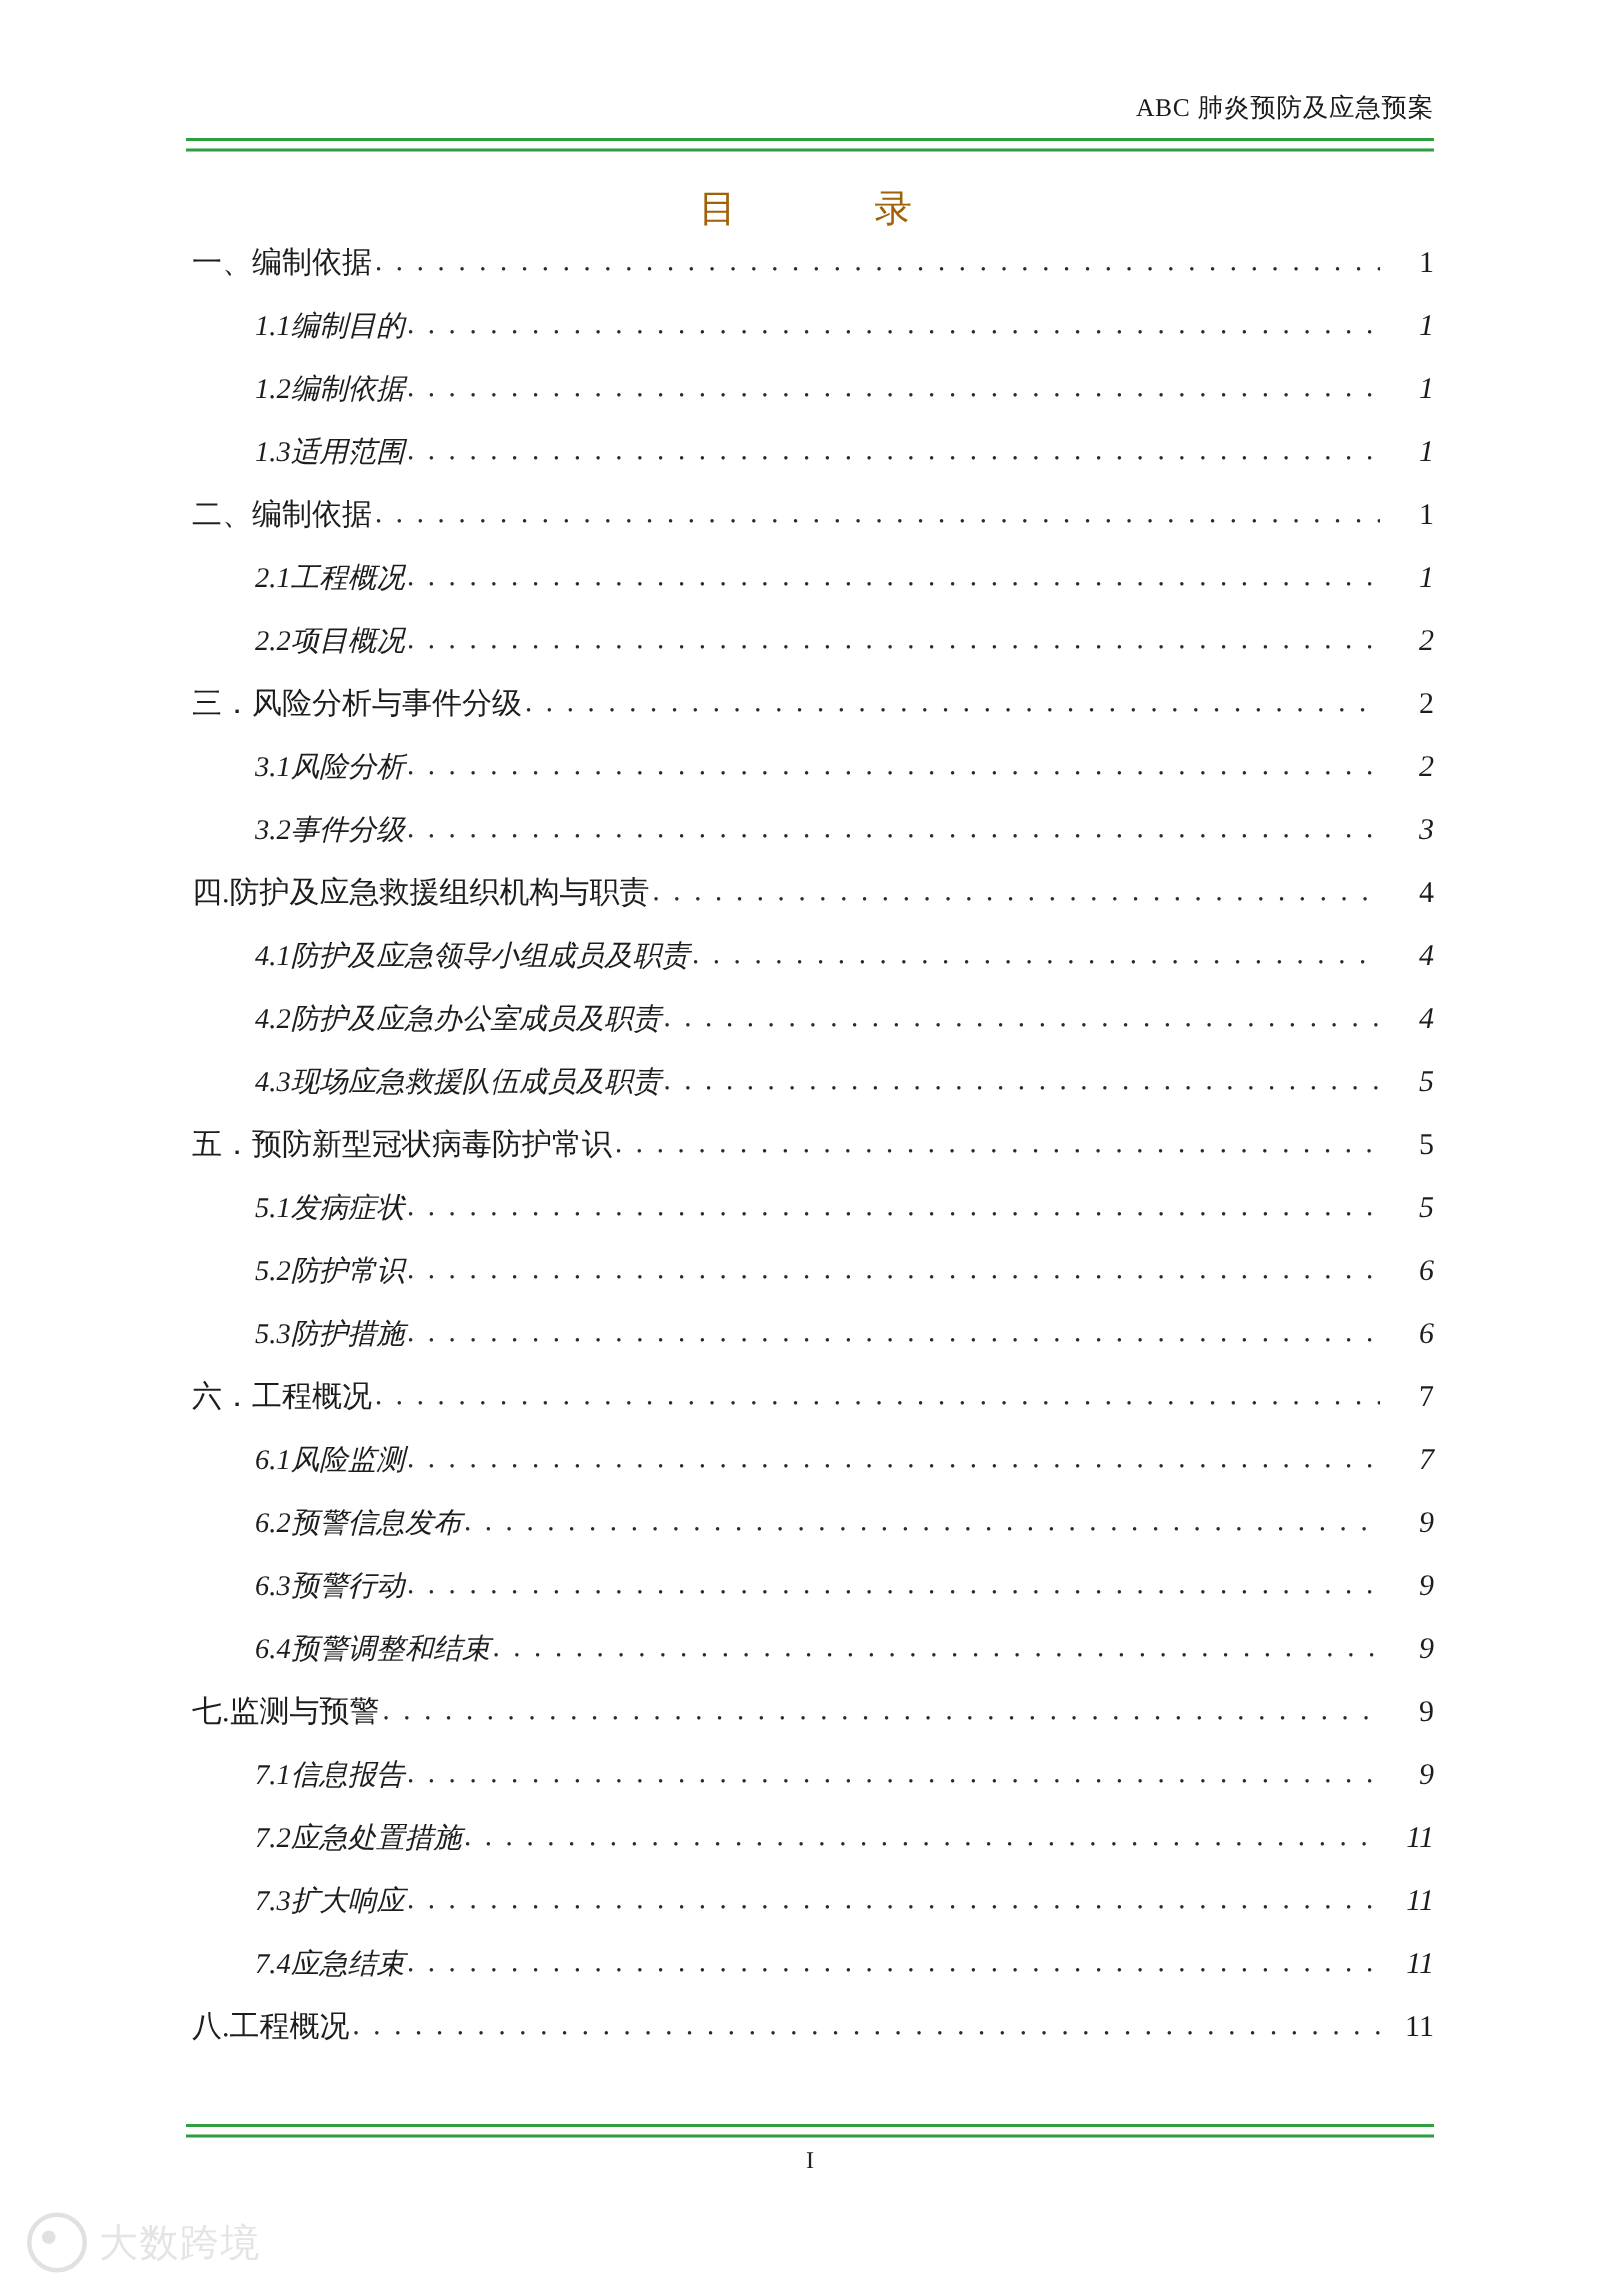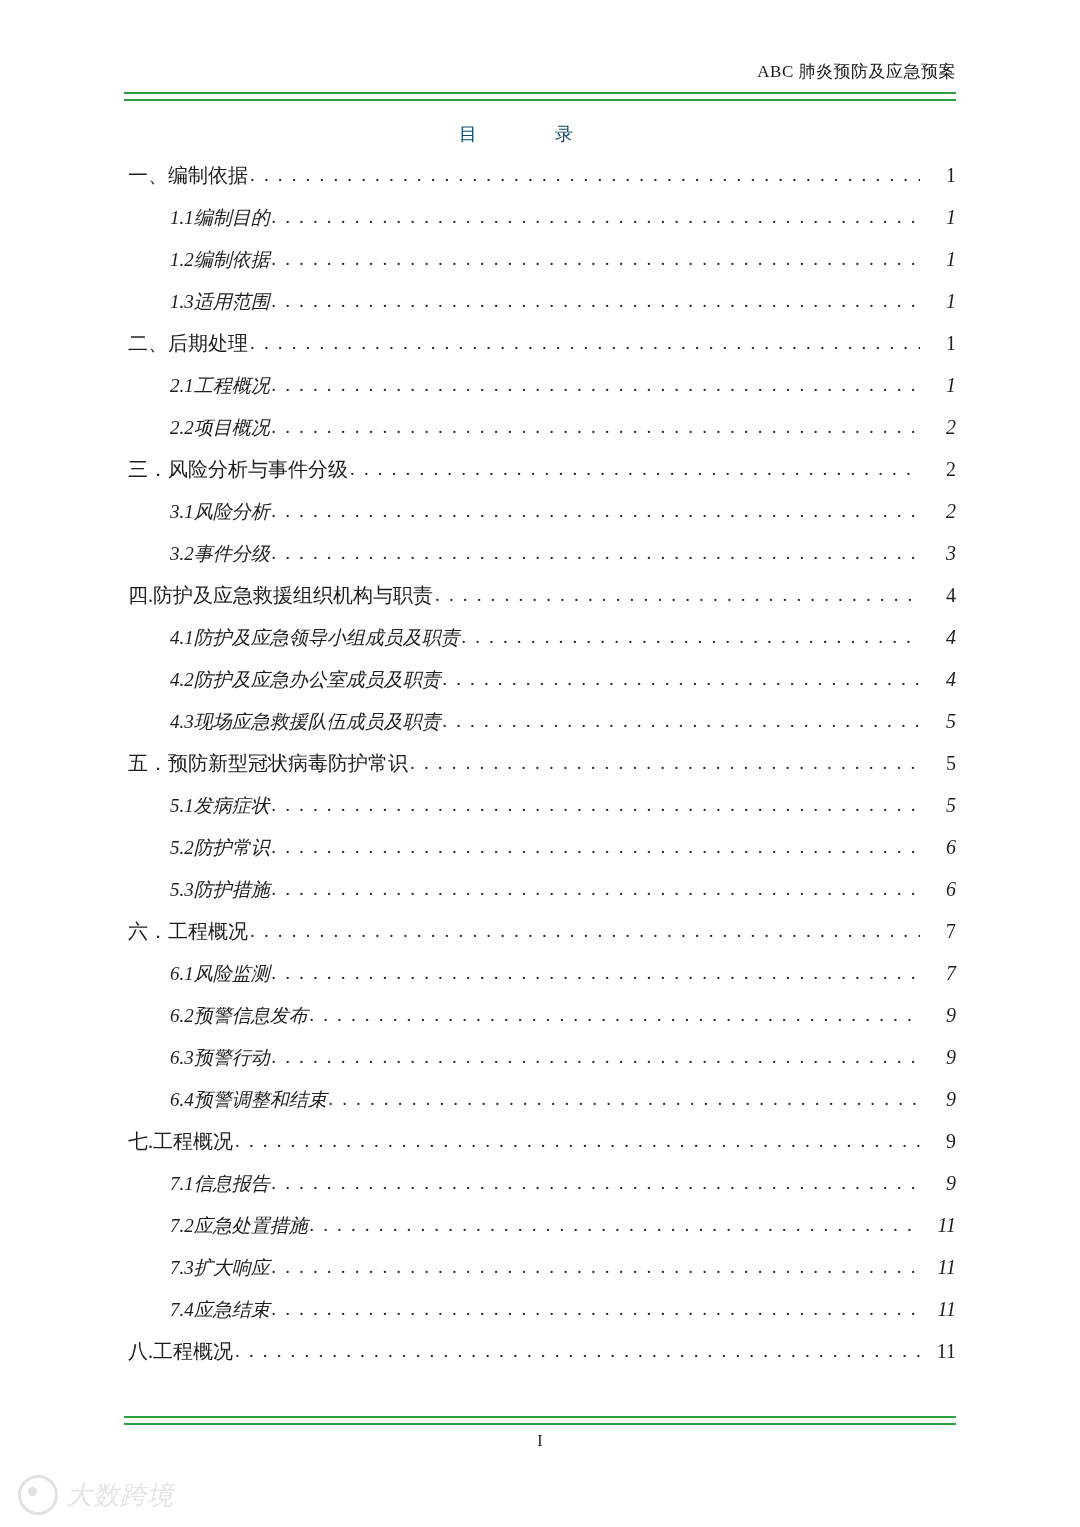"目 录" .toc-title { color: #0c4a6e -> #a16207; font-size: 18px -> 25px; left: 107px -> 128px }
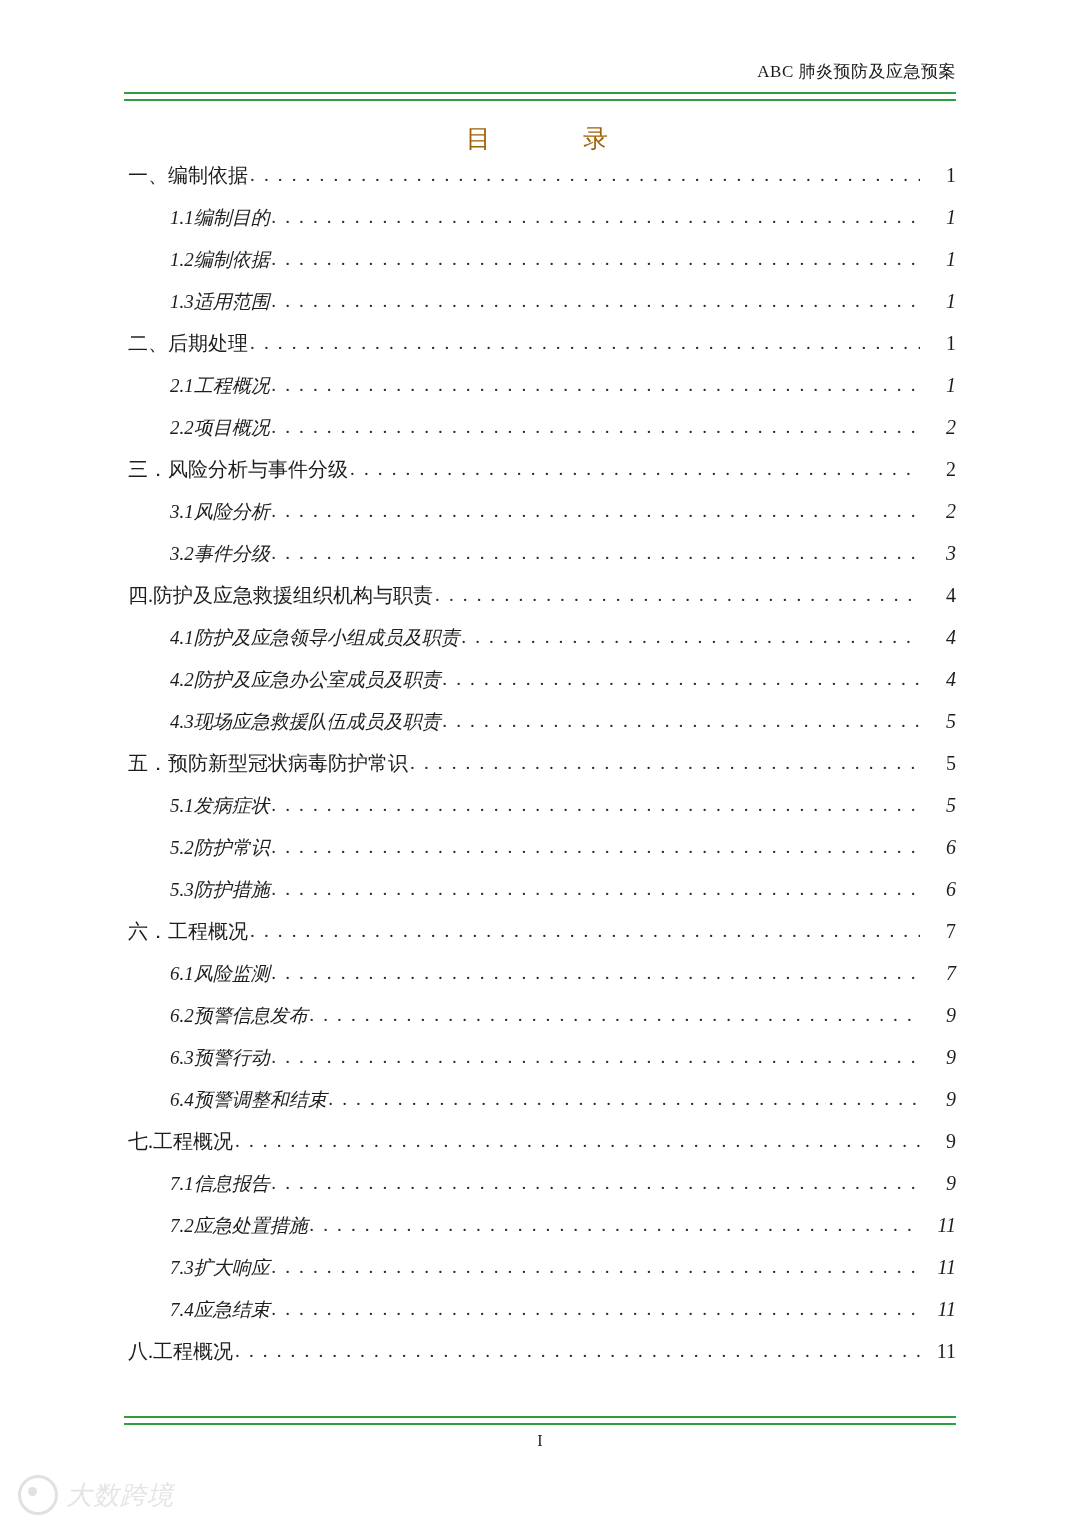"二、后期处理" span.toc-label { text: 后期处理 -> 编制依据 }
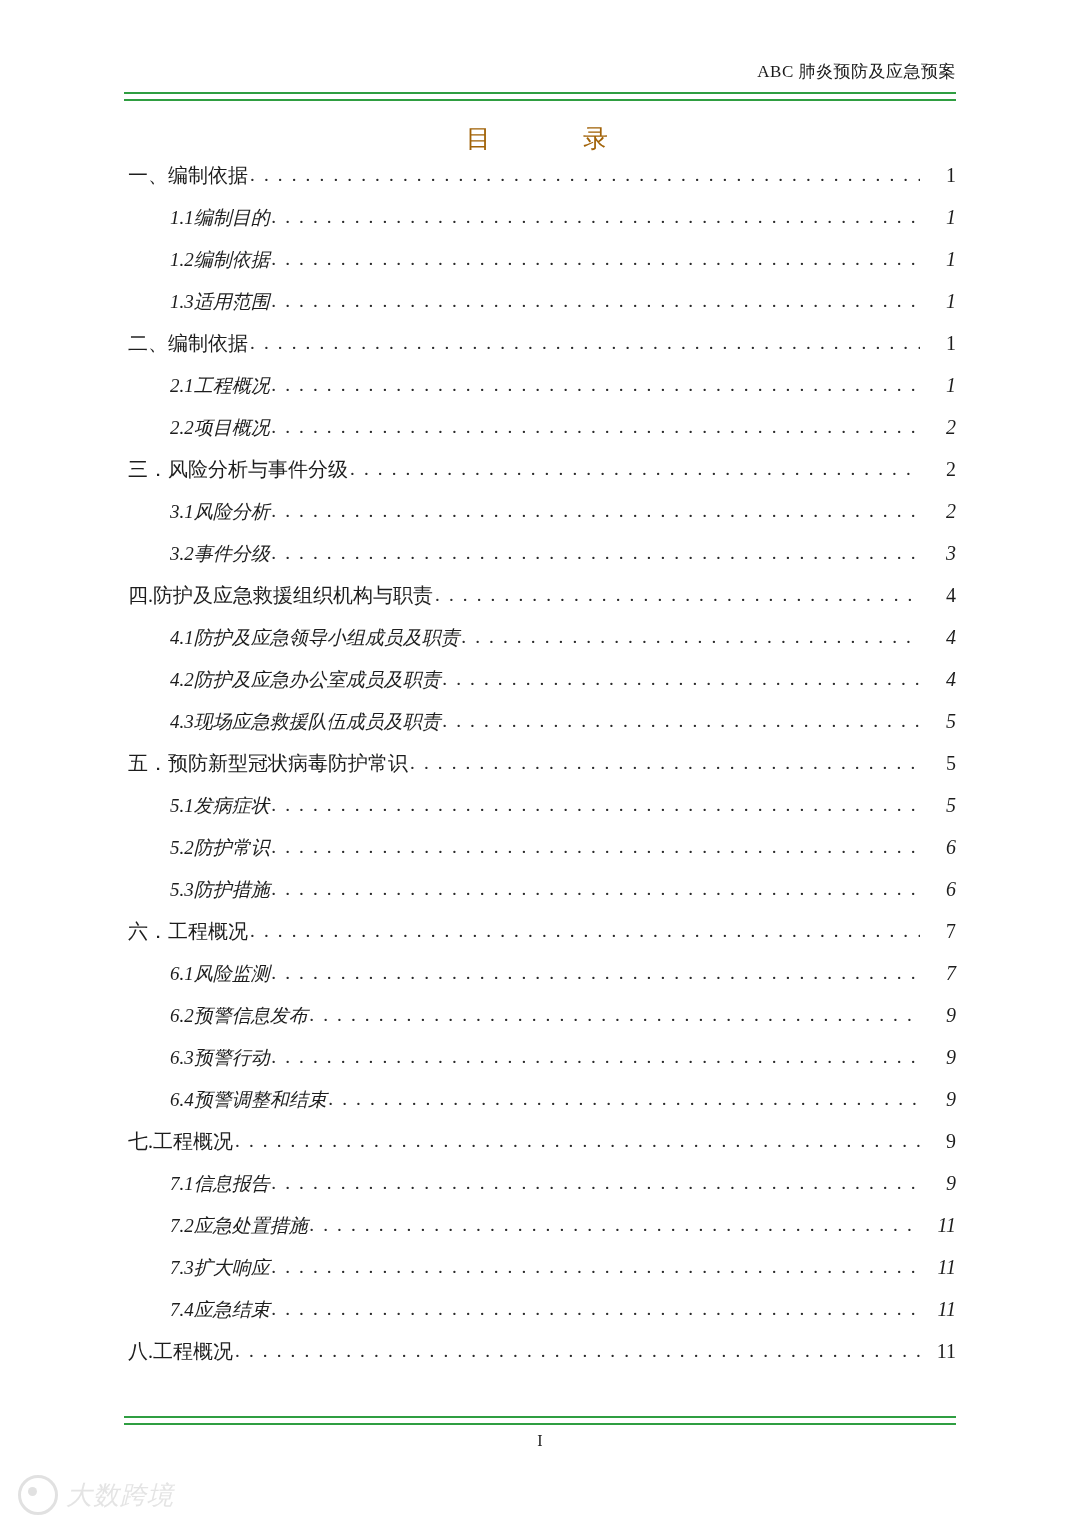"七.工程概况" span.toc-label { text: .工程概况 -> .监测与预警 }
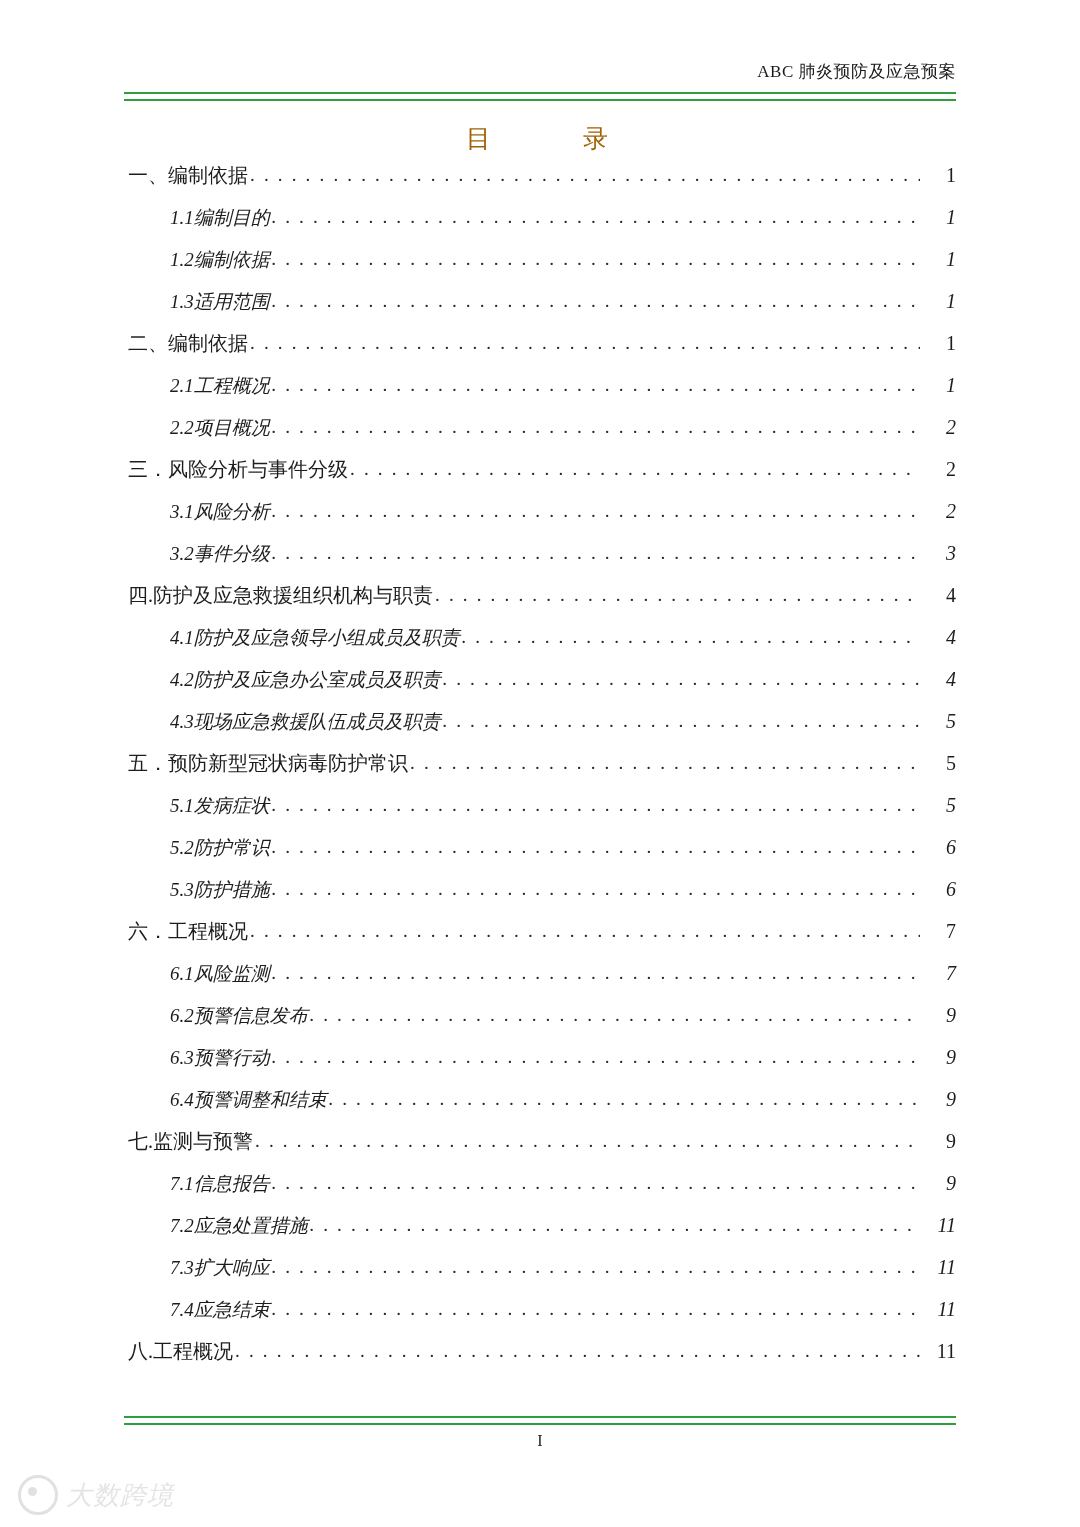"大数跨境" .watermark { font-style: italic -> none }
